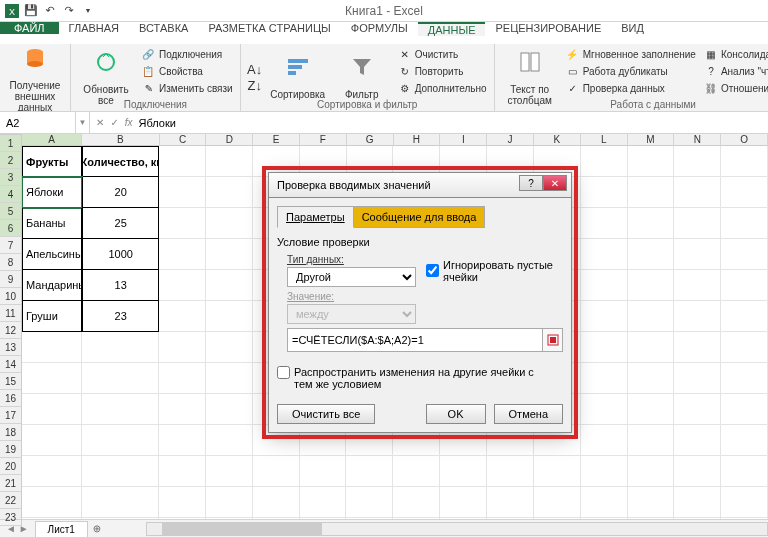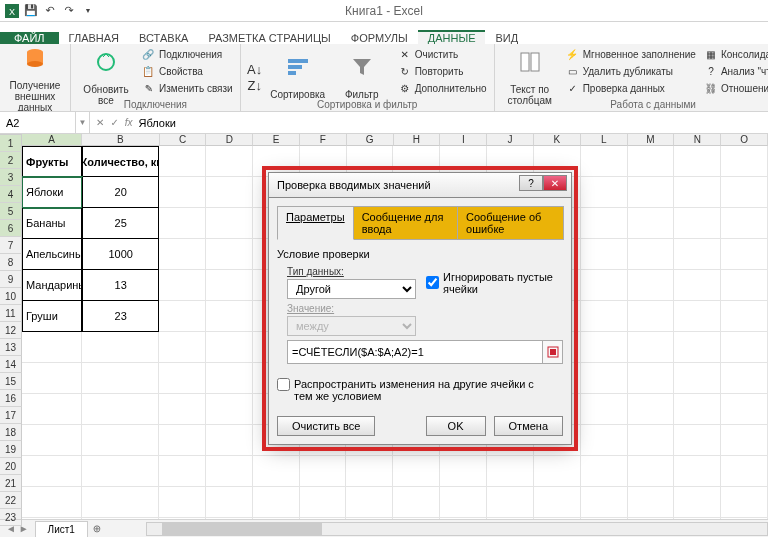"ФАЙЛ" .tabs { align-items: flex-end -> flex-start }
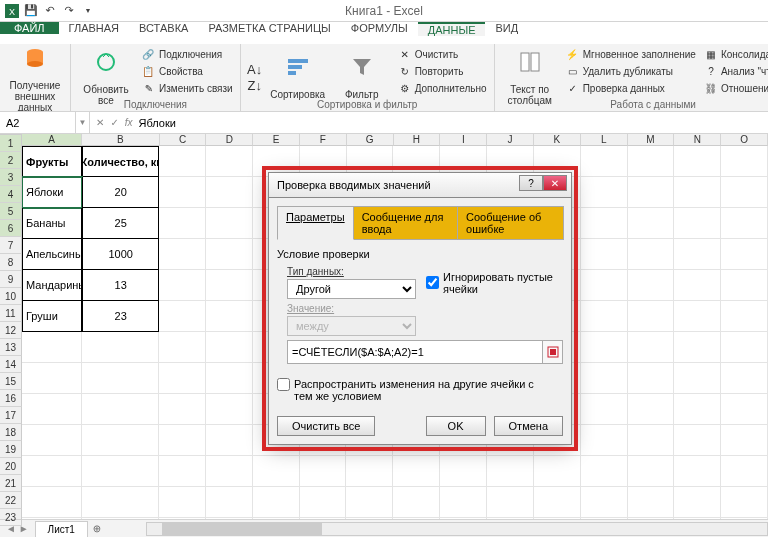"РЕЦЕНЗИРОВАНИЕ" div.tab { html: none -> <div>РЕЦЕНЗИРОВАНИЕ</div> }
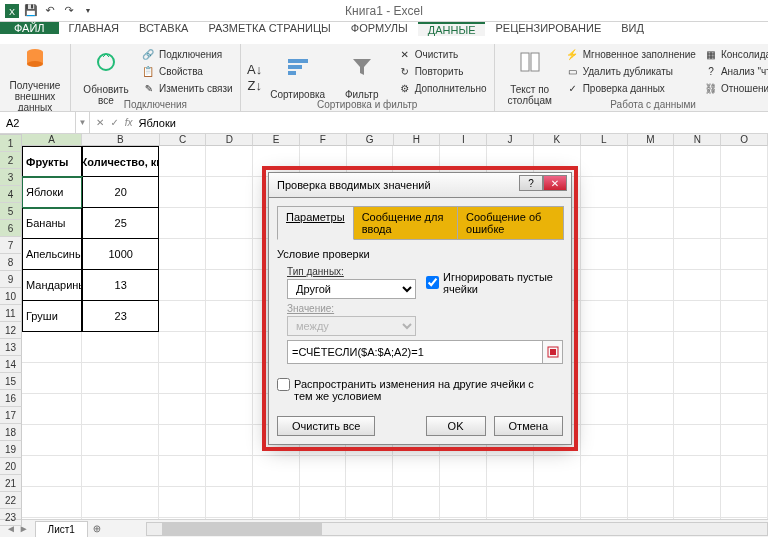"Удалить дубликаты" span { text: Удалить -> Работа }
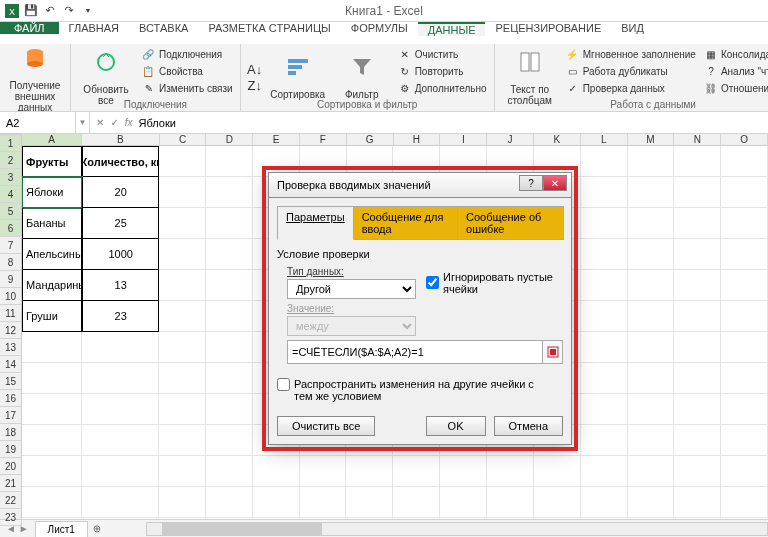"Сообщение об ошибке" div.dlg-tab { html: <div>Сообщение об ошибке</div> -> none }
